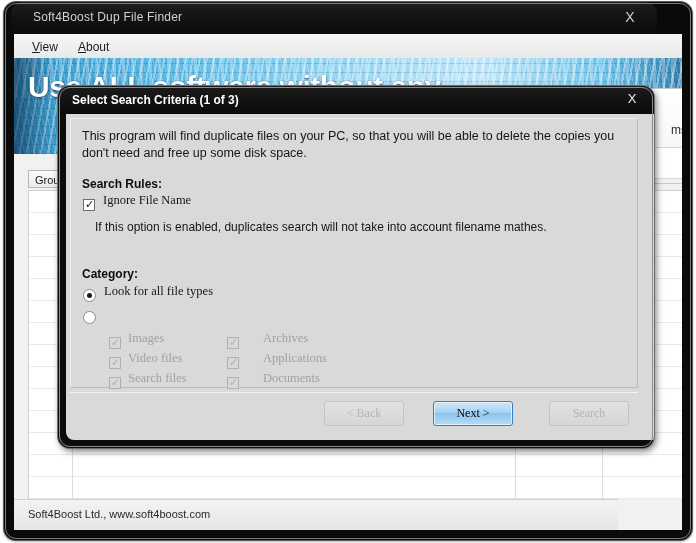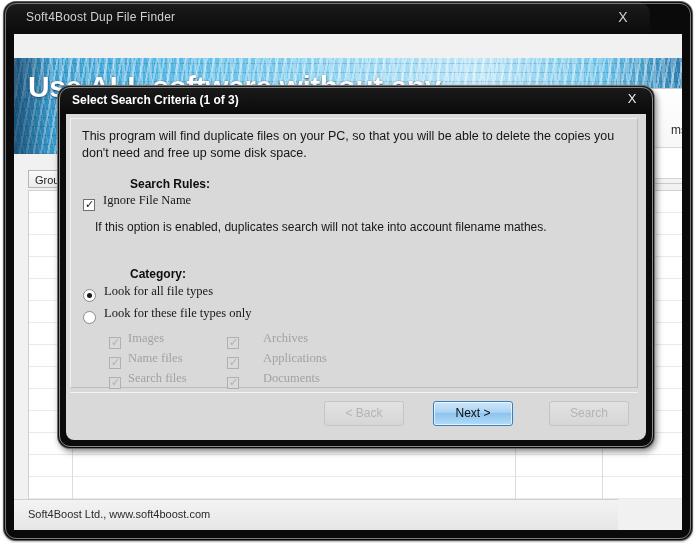"Soft4Boost Dup File Finder" #titlebar { left: 0 -> 7px }
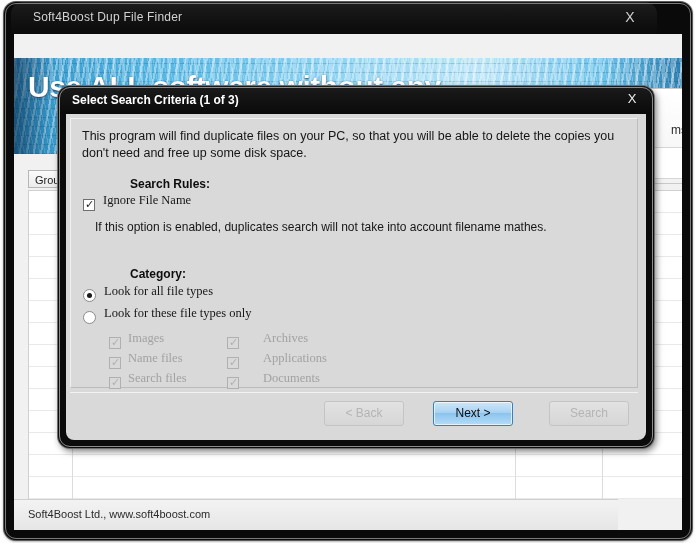"View" div { html: none -> <div> <div><u>V</u><span>iew</span></div> <div><u>A</u><span>bout</span></div> </div> }
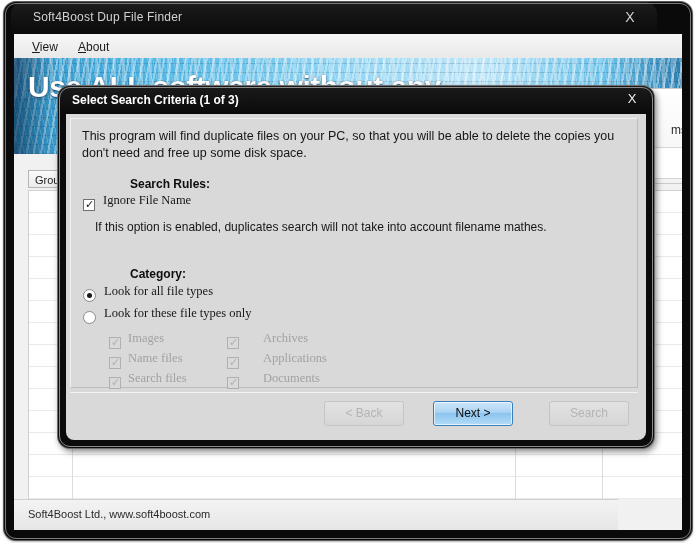"This program will find duplicate" #dlg-body { padding-left: none -> 16px }
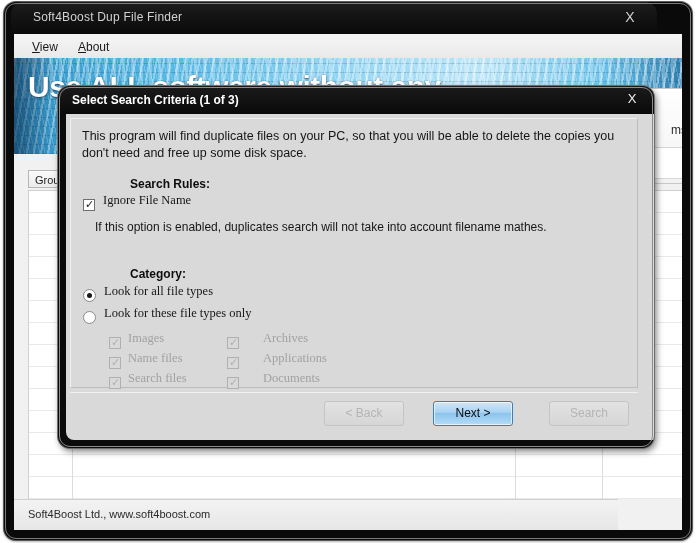"Search Rules:" .section-title { margin-left: 48px -> none }
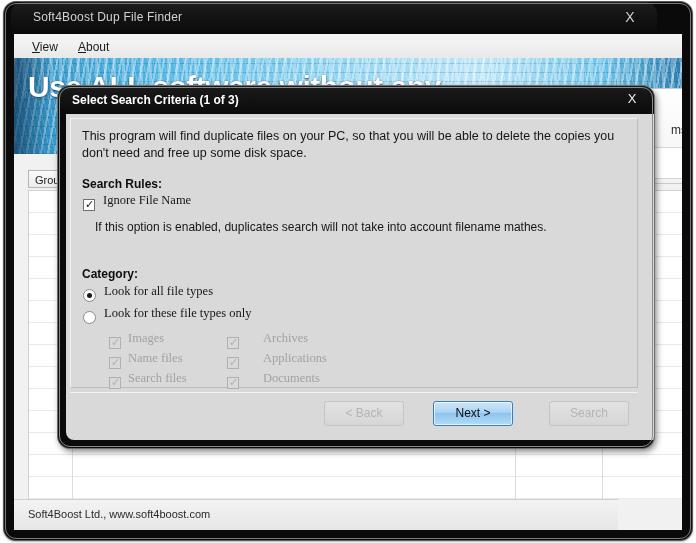"Look for these file types" div.opt-label { html: <div>Look for these file types only</div> -> none }
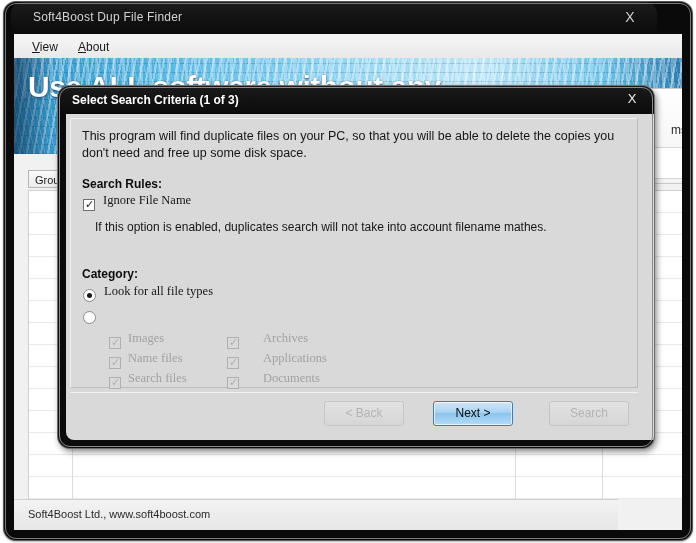"Name files" div.opt-label { text: Name -> Video }
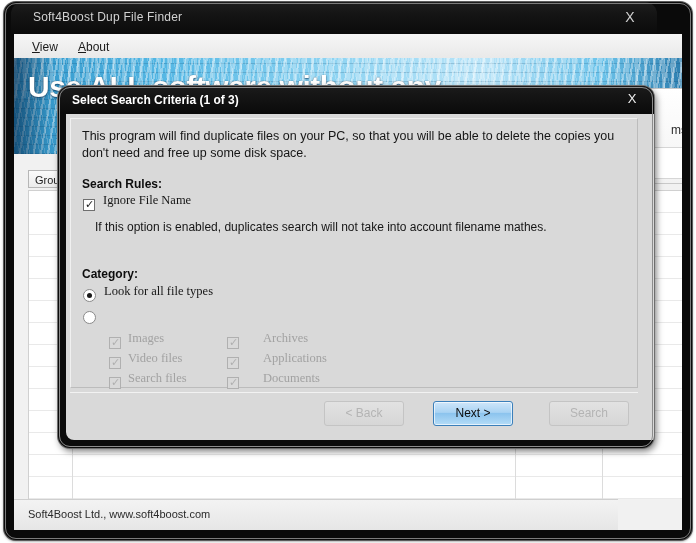"< Back" #dlg-footer { font-family: none -> Liberation Serif, serif }
